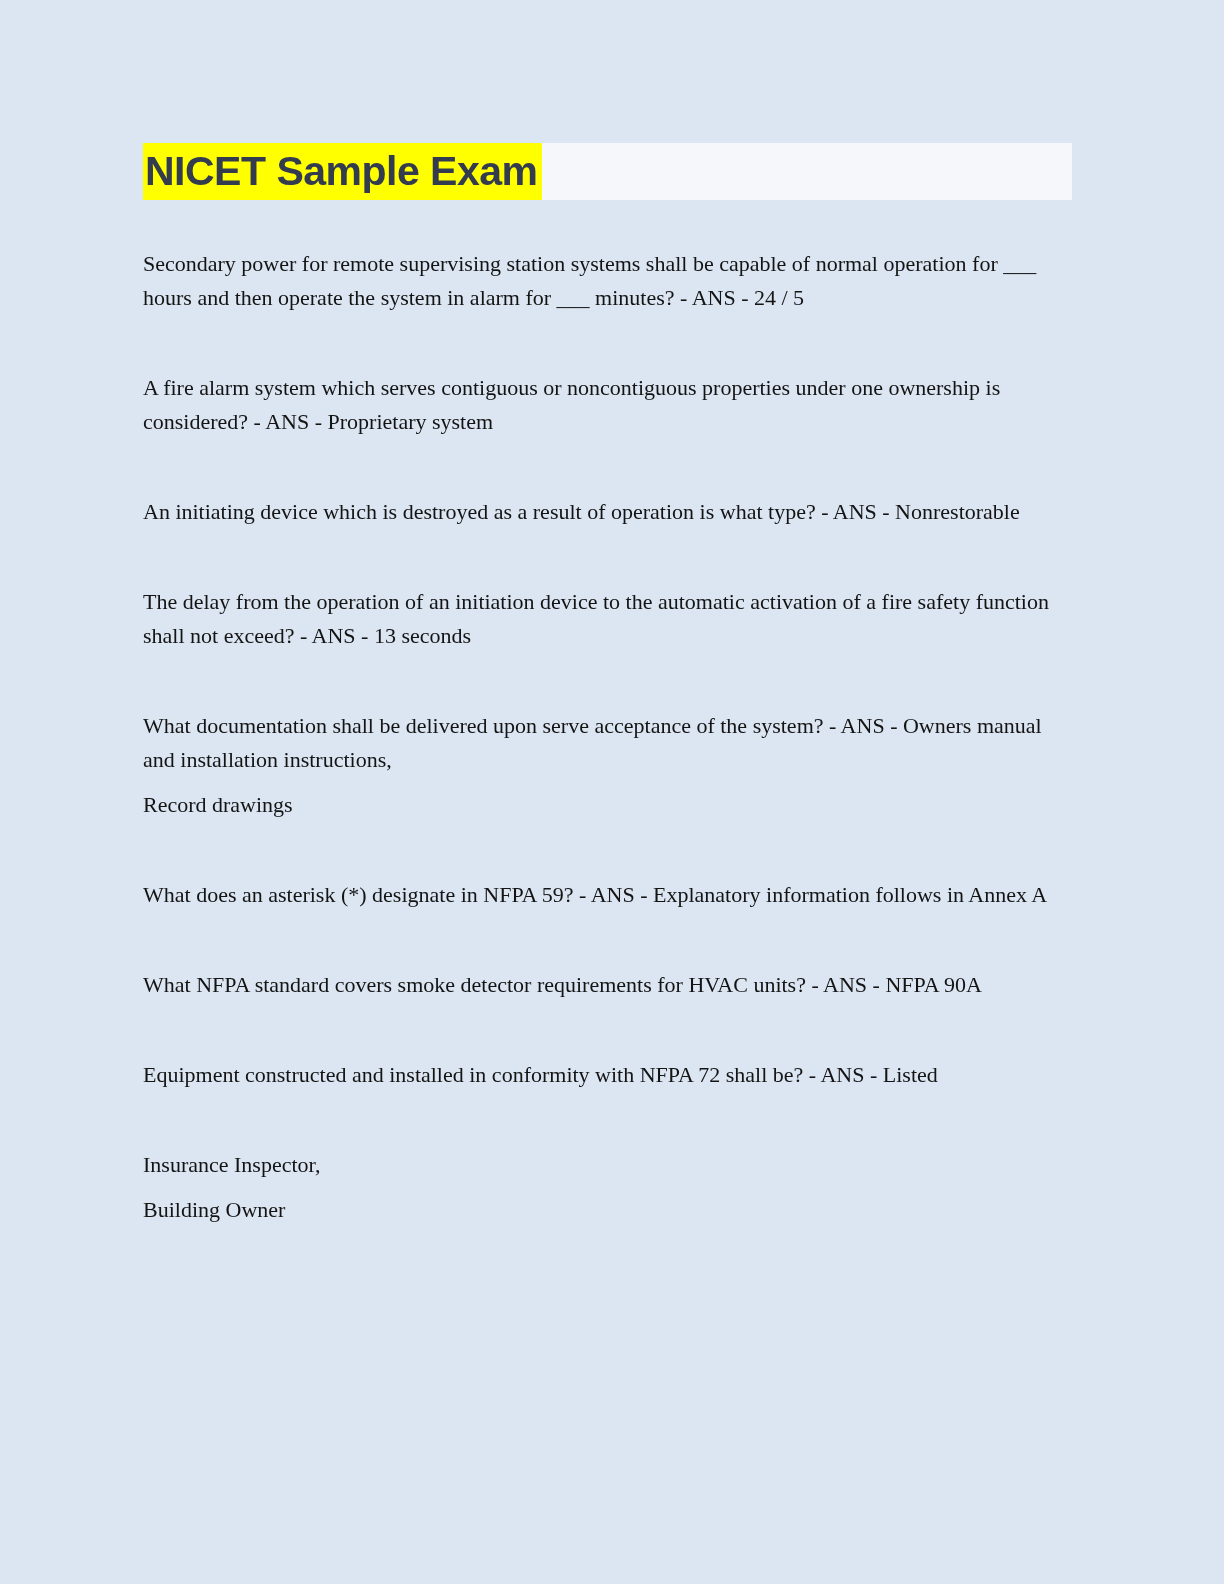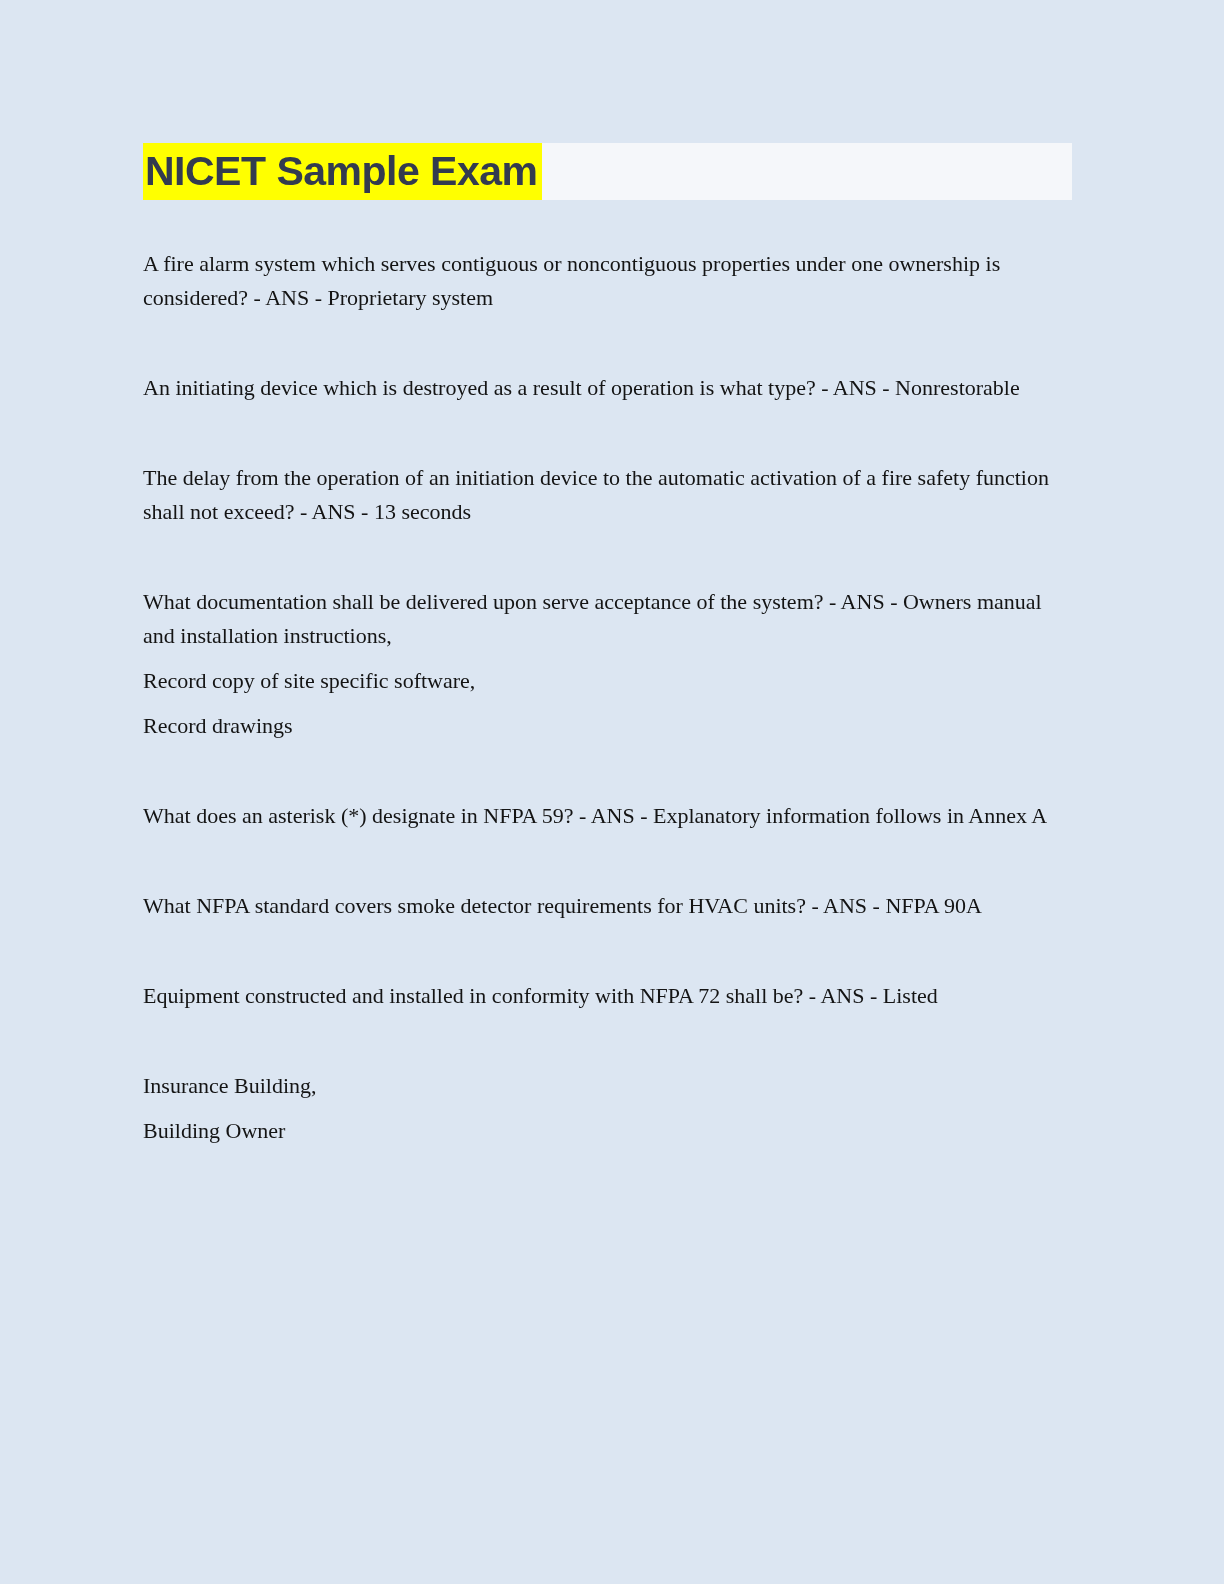"Secondary power for remote supervising" div.qa-block { html: none -> <div> <p>Secondary power for remote supervising station systems shall be capable of normal operation for ___ hours and then operate the system in alarm for ___ minutes? - ANS - 24 / 5</p> </div> }
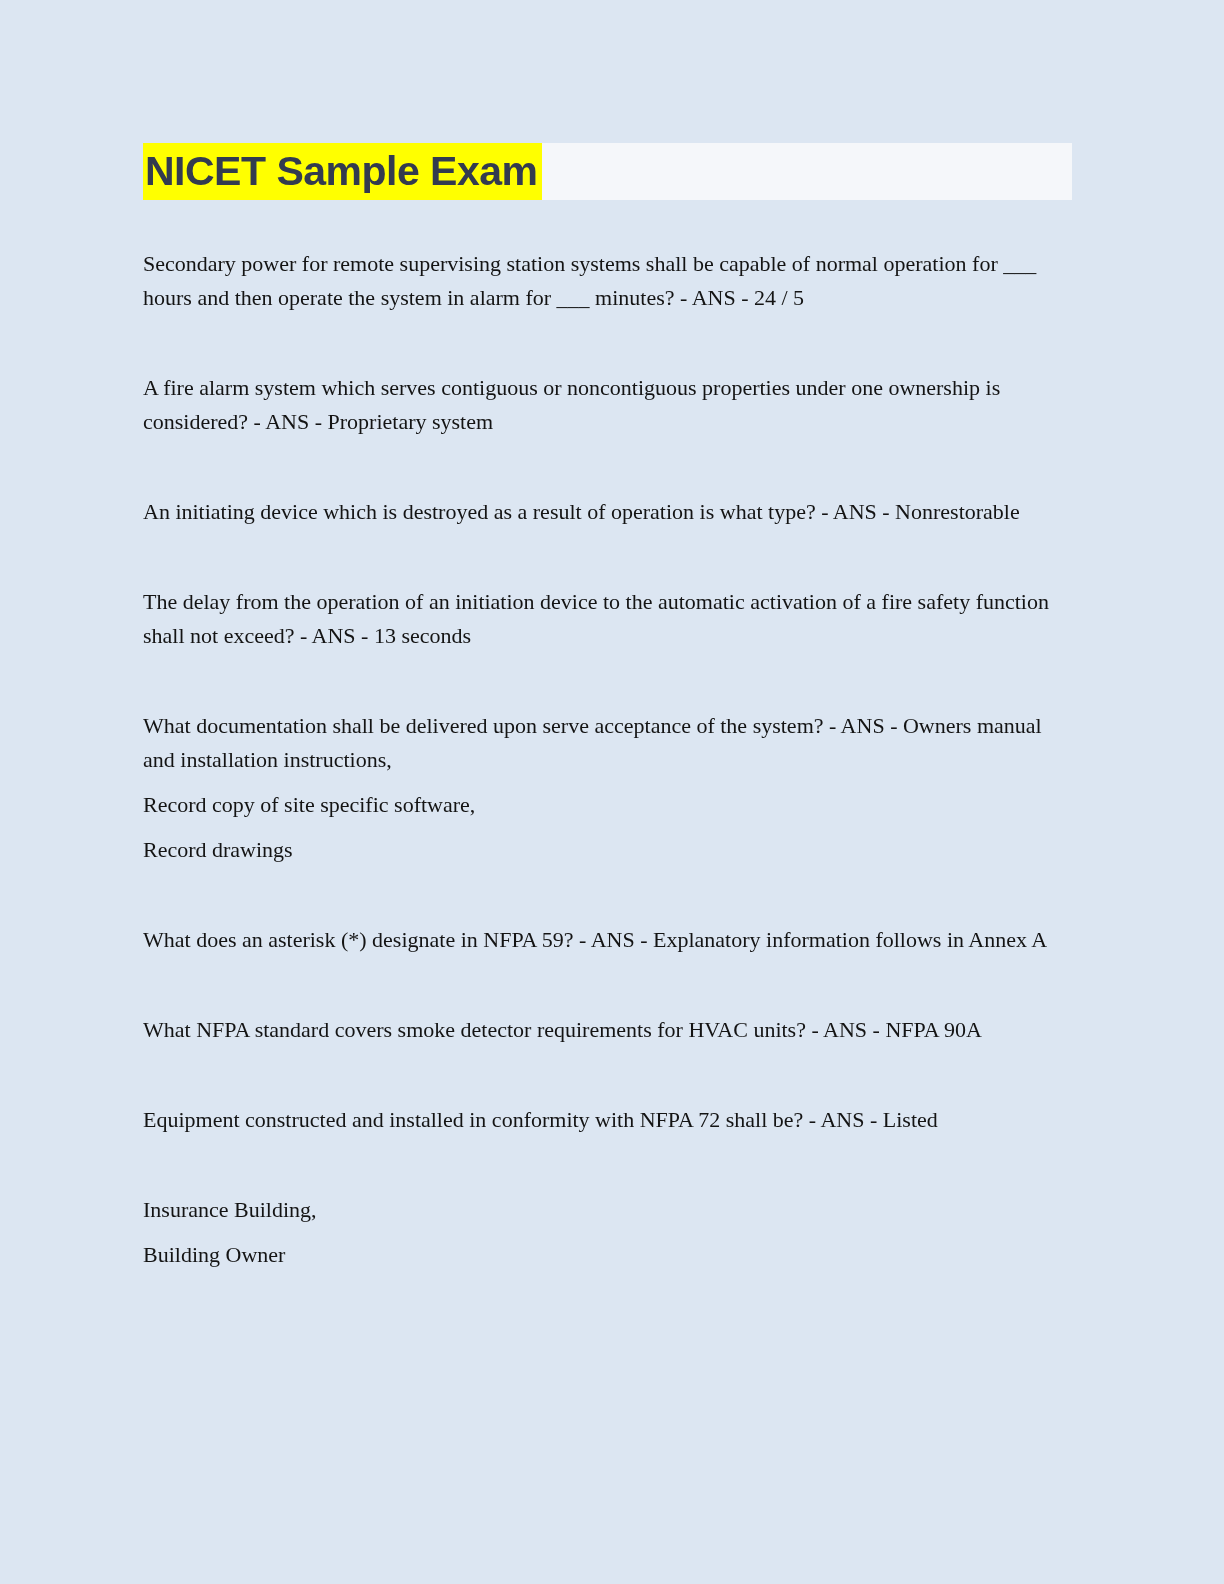"Record copy of site specific" p { html: <p>Record copy of site specific software,</p> -> none }
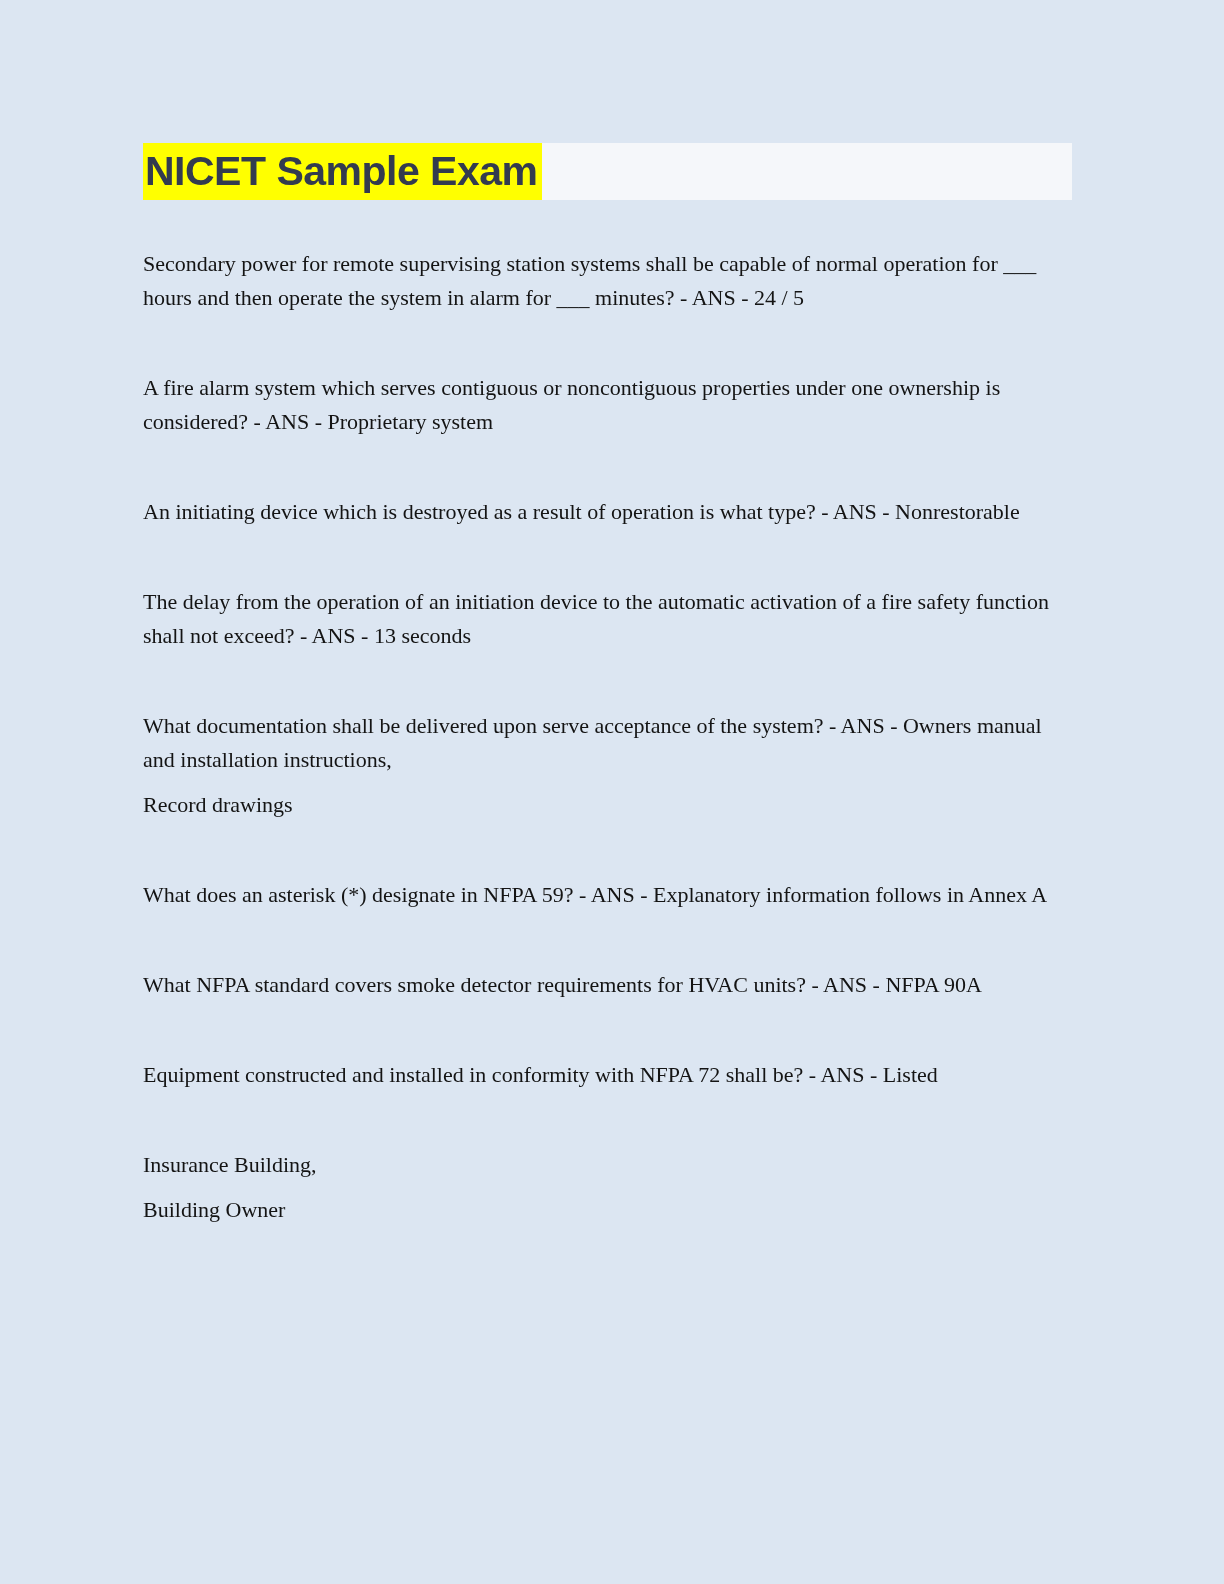"Insurance Building," p { text: Building -> Inspector }
